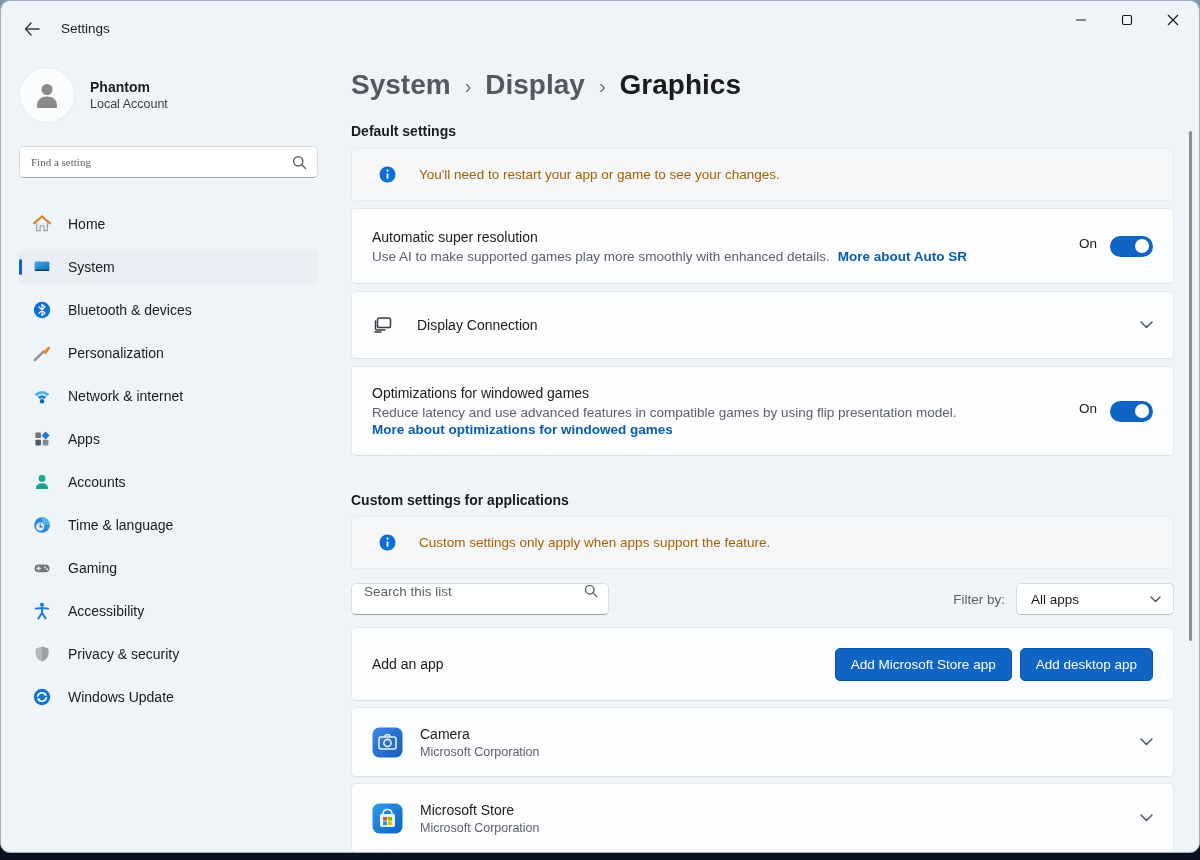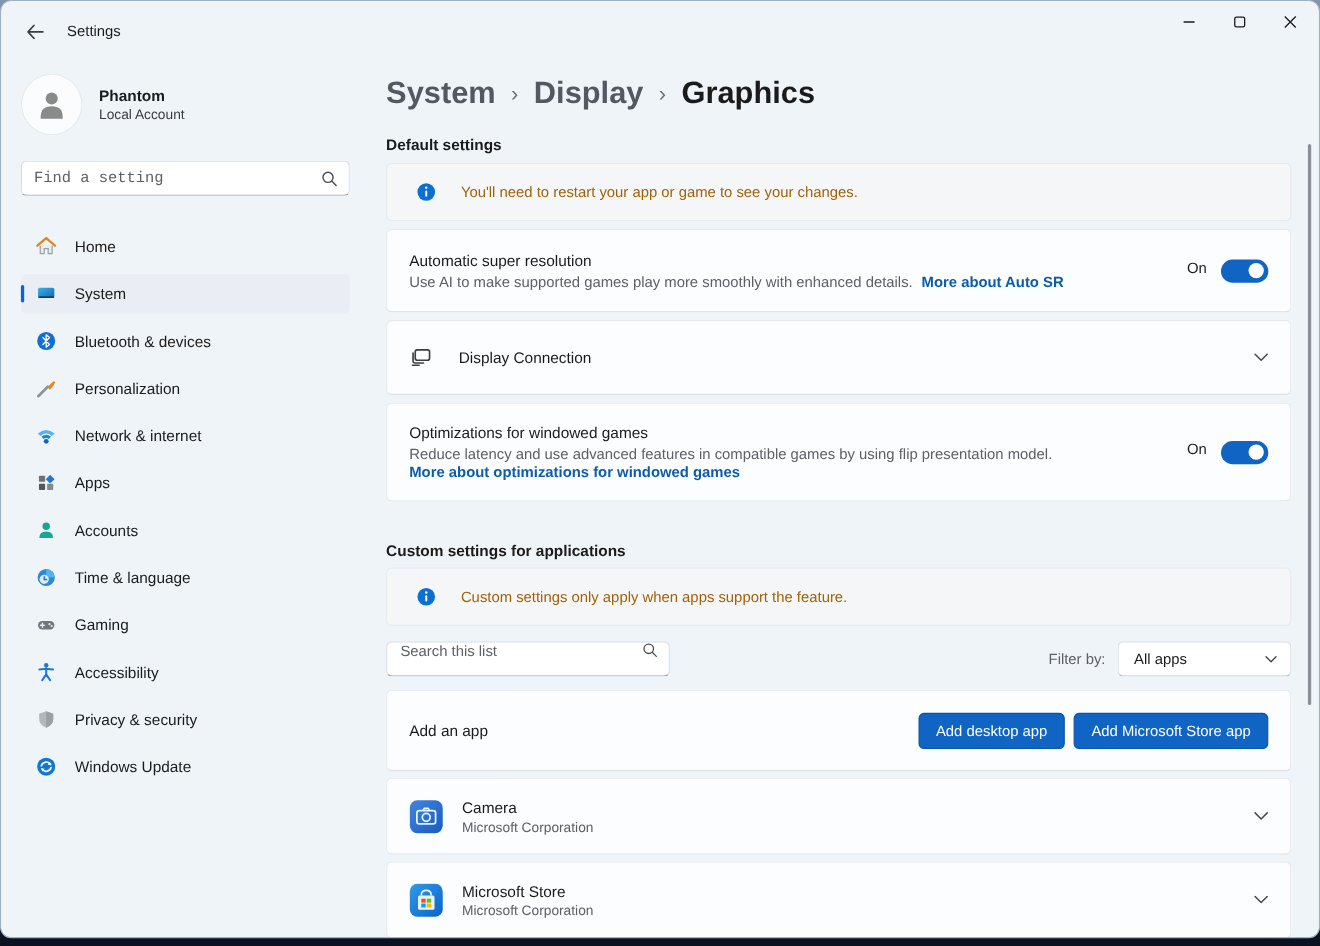"Find a setting" .search-box input { font-family: Liberation Mono, monospace -> Liberation Serif, serif; font-size: 14px -> 11px }
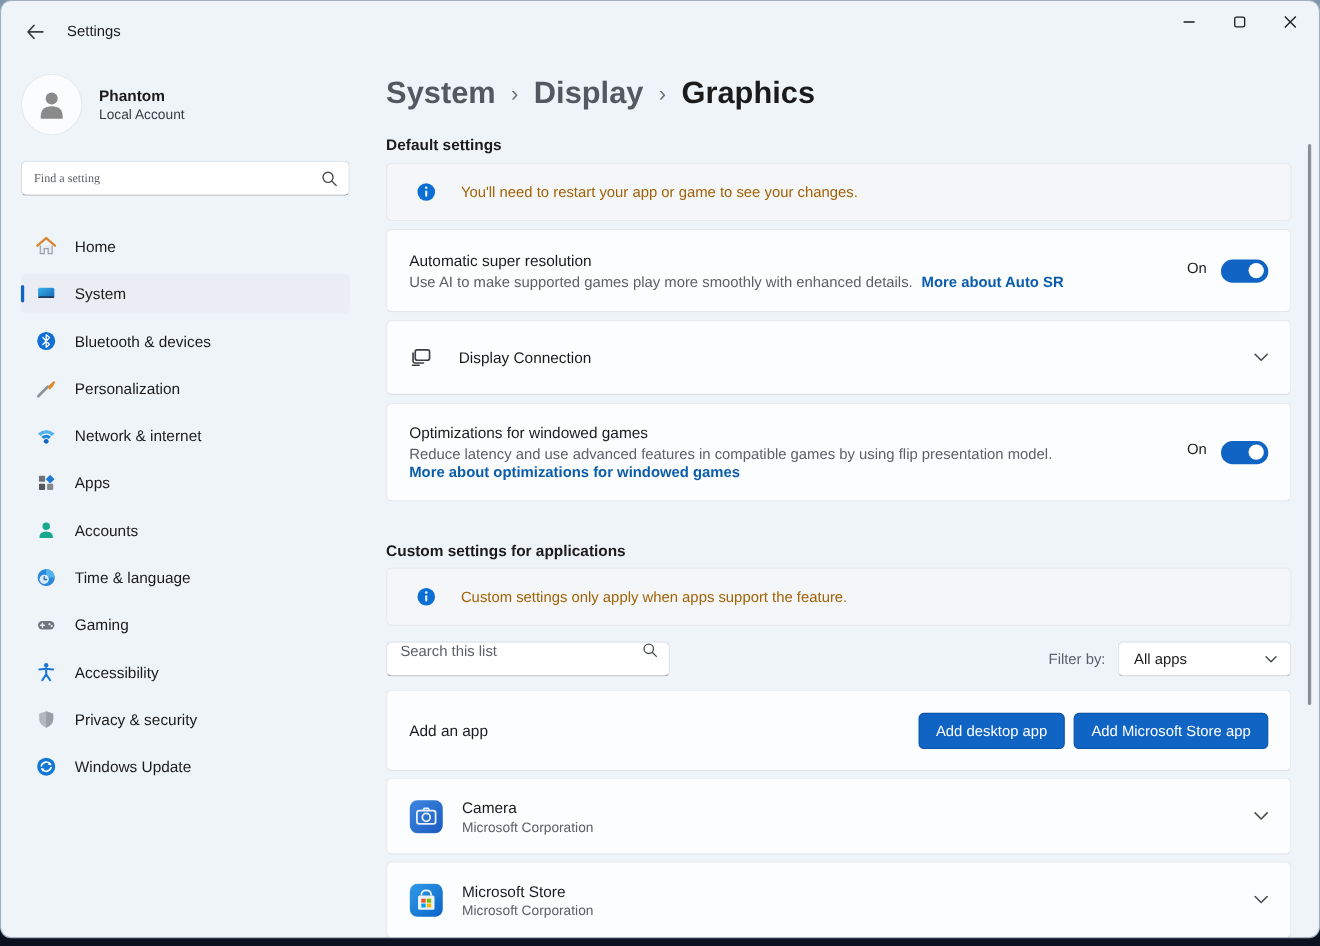"Add desktop app" button.btn-primary { order: before "Add Microsoft Store app" -> after "Add Microsoft Store app" }
